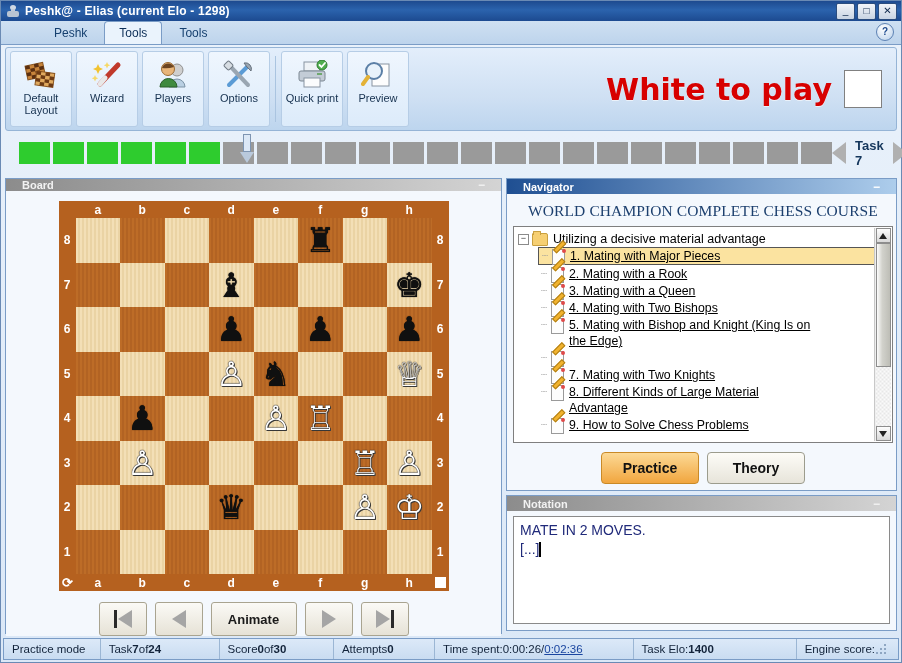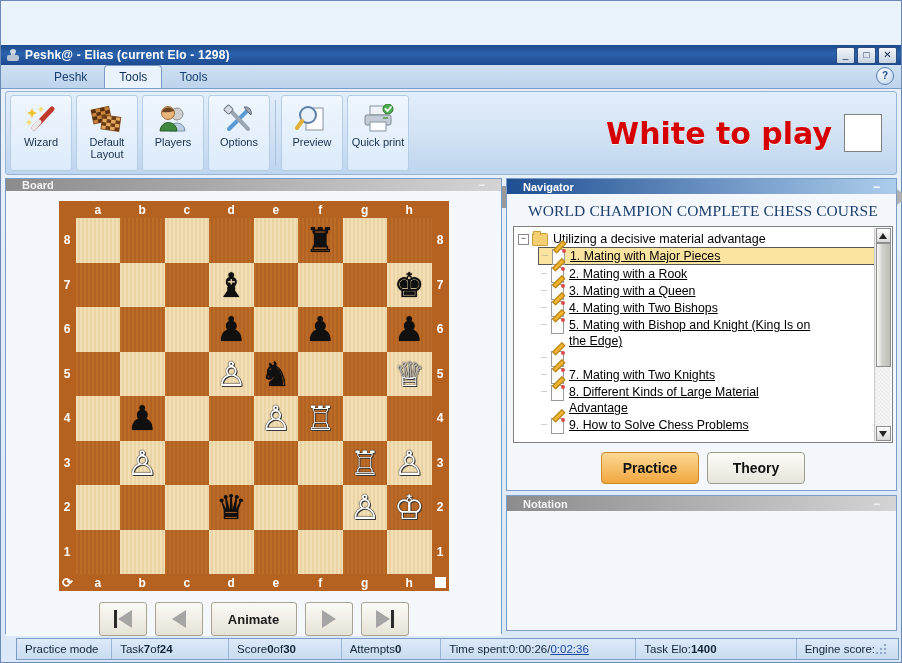"Peshk@ - Elias (current Elo" .titlebar { margin-top: 44px -> none }
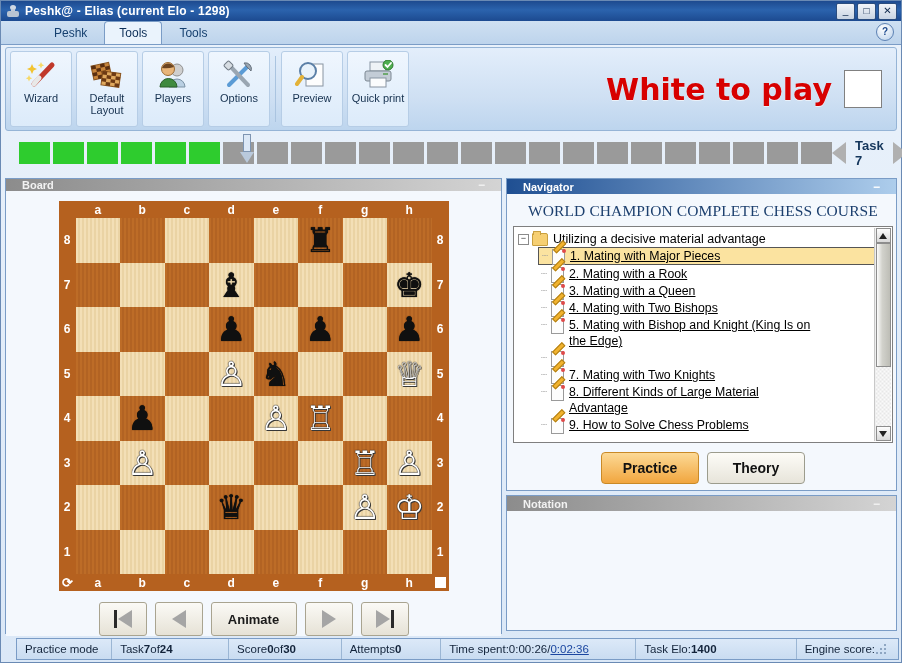"Wizard" div.rbtn { order: before "Default Layout" -> after "Default Layout" }
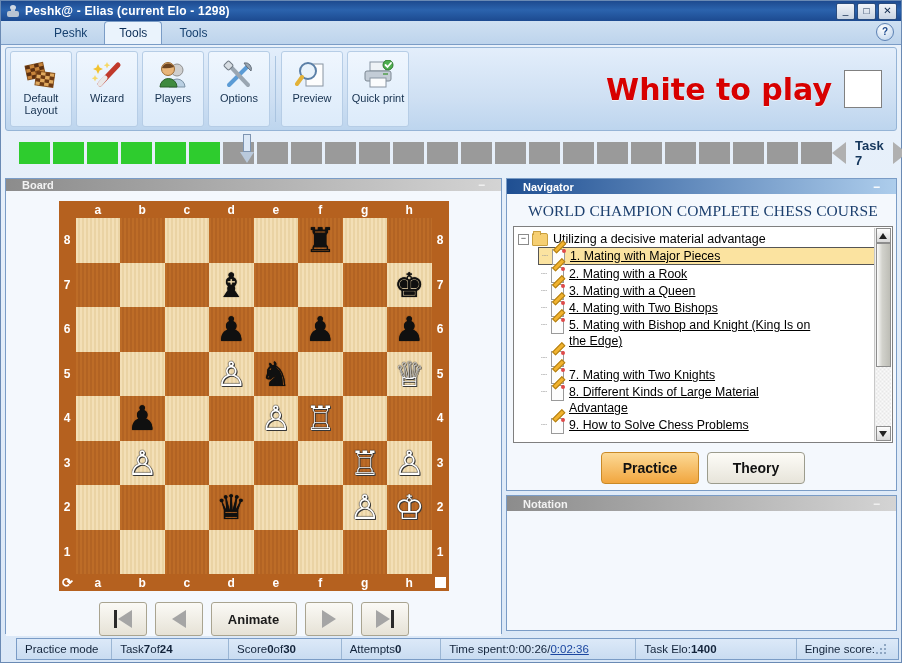"Preview" div.rbtn { order: before "Quick print" -> after "Quick print" }
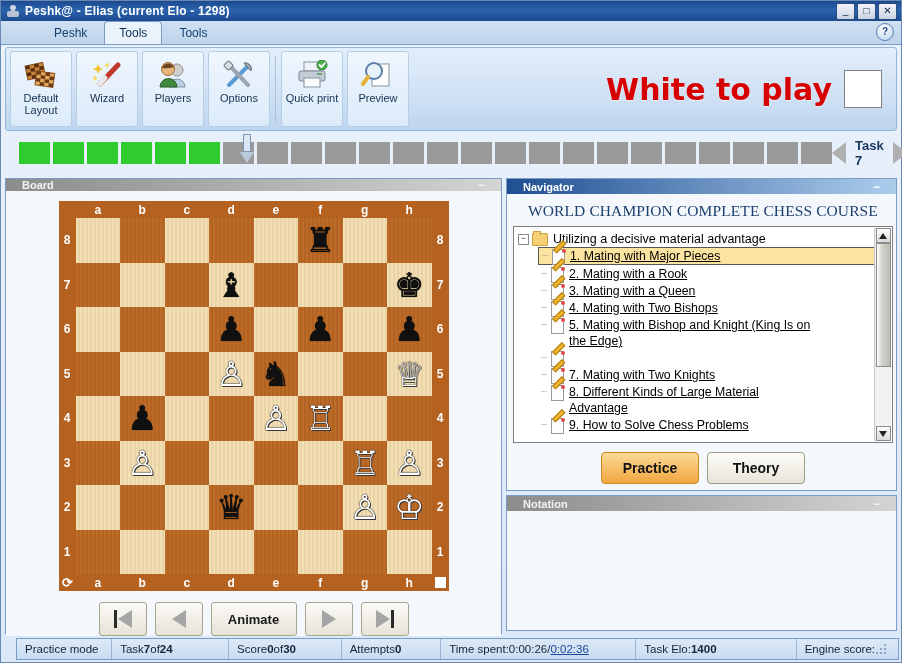"MATE IN 2 MOVES." div.not-body { html: none -> <div> <div> <div>MATE IN 2 MOVES.</div> <div><span>[...]</span><span></span></div> </div> </div> }
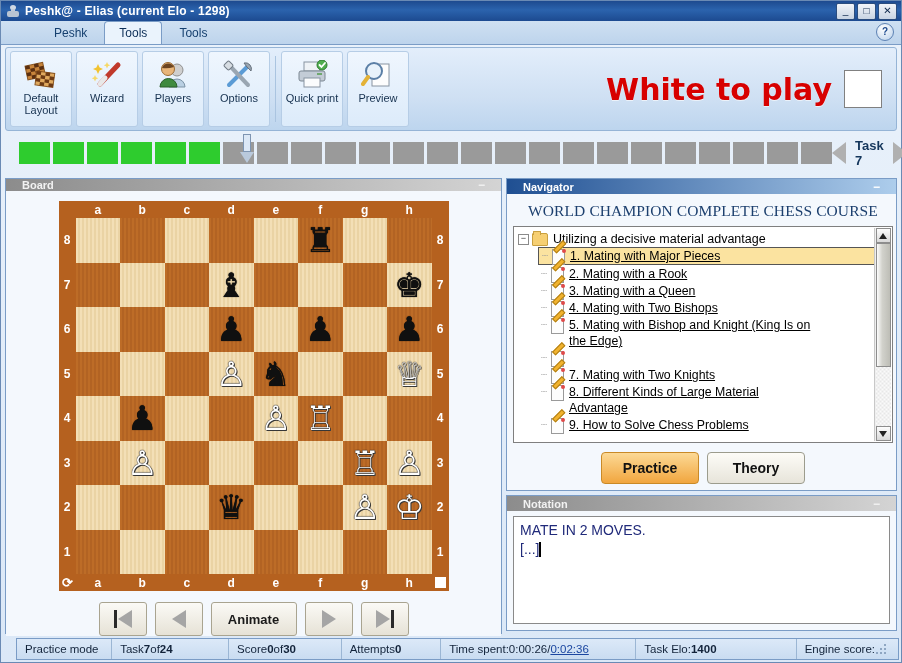"Practice mode" .status { left: 15px -> 2px }
